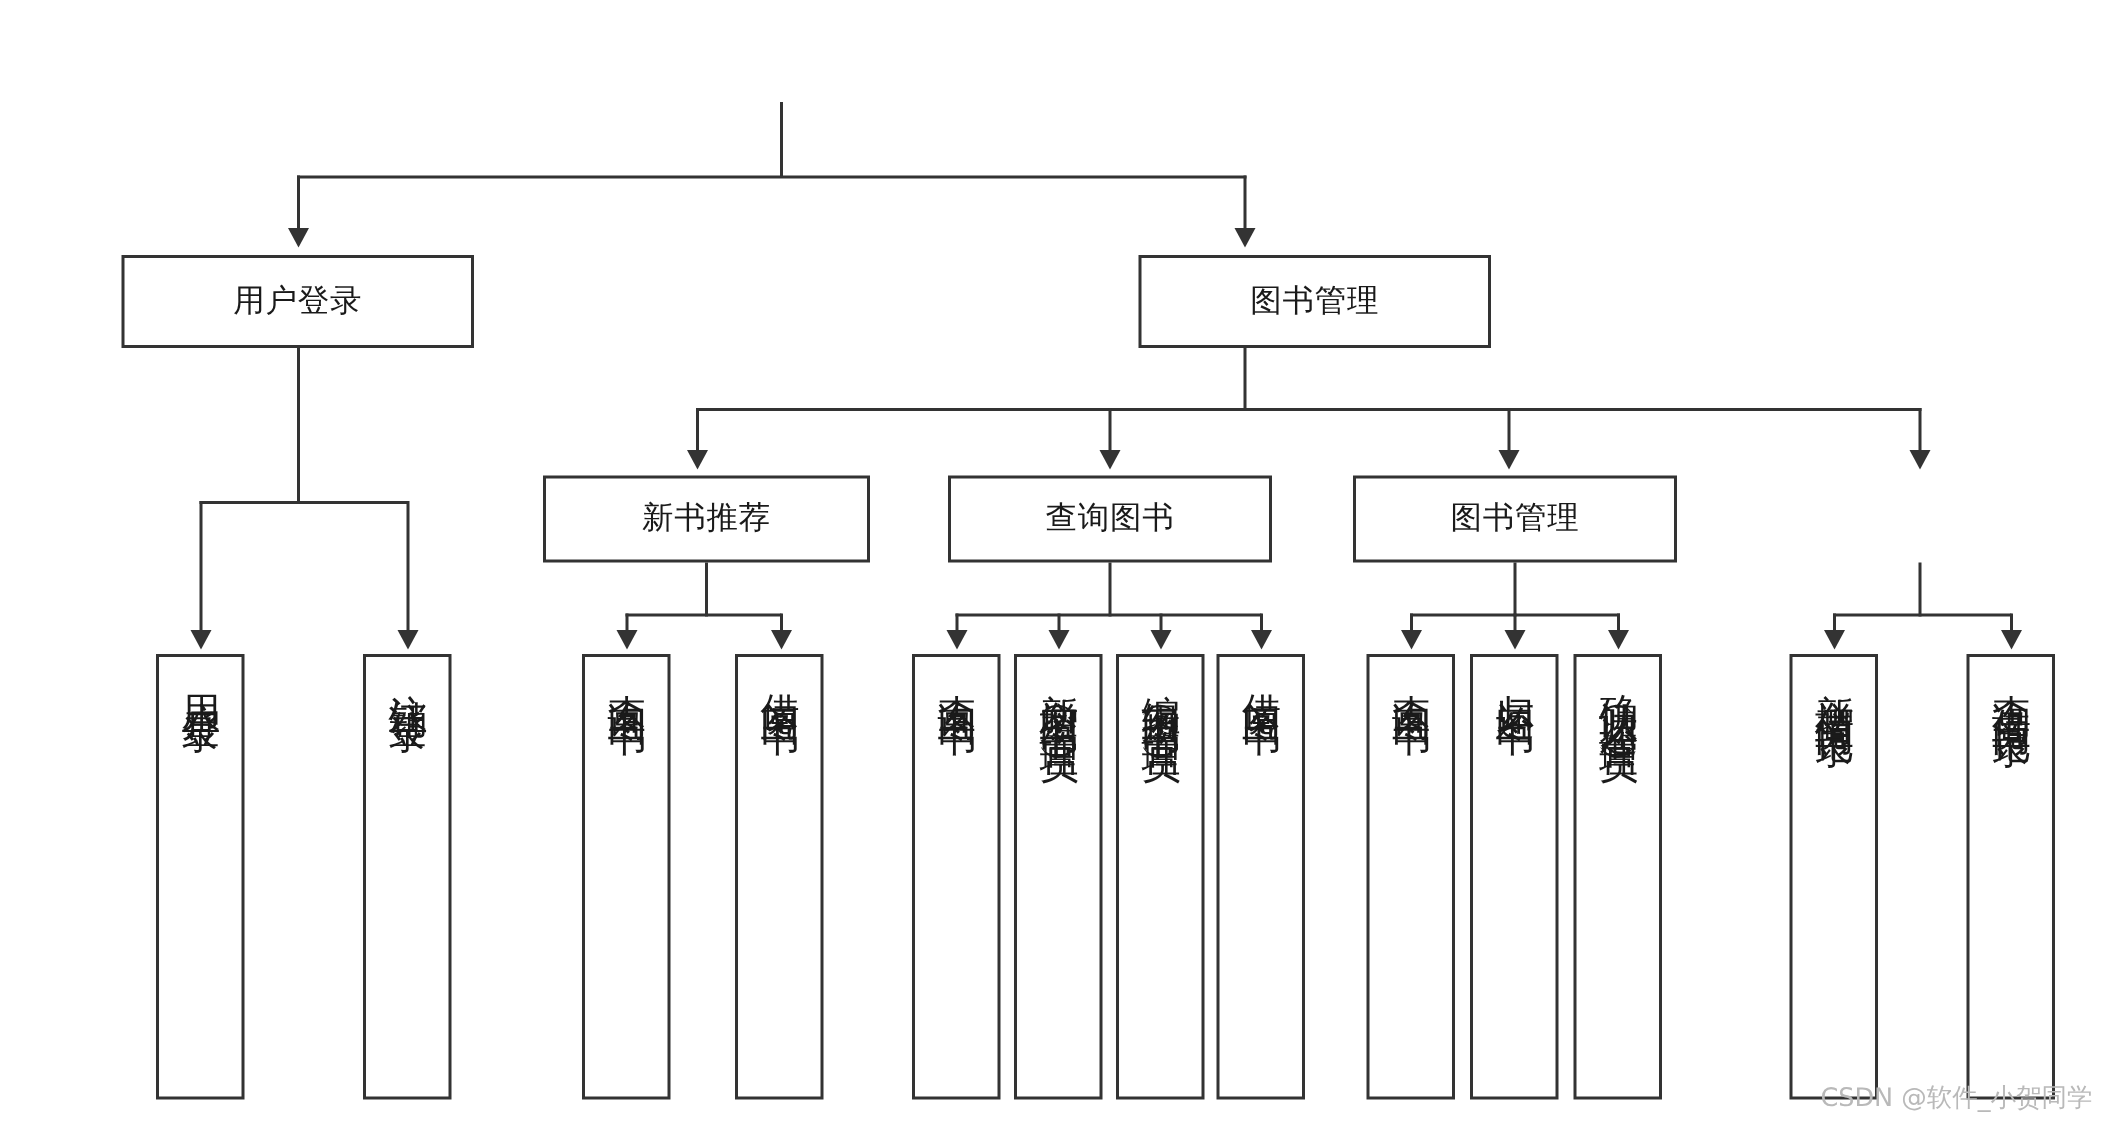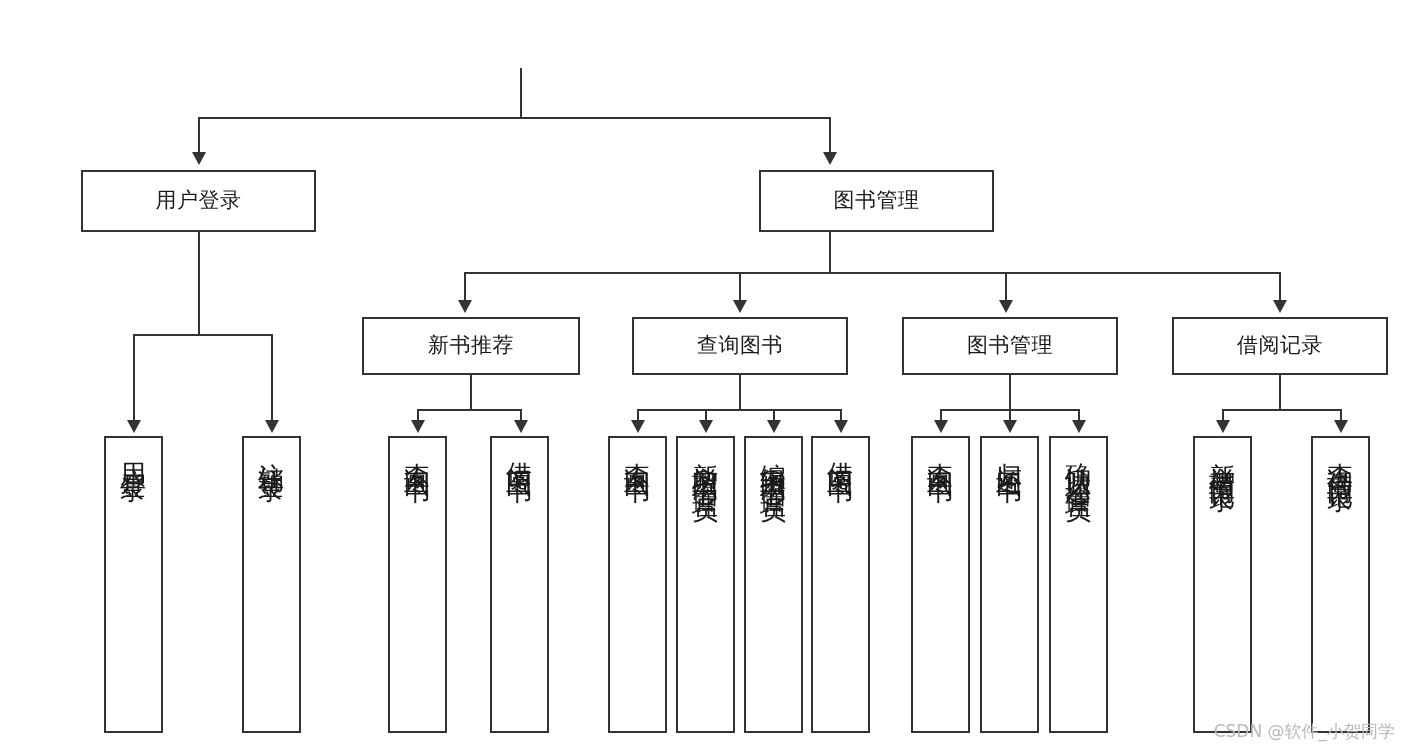"借阅记录" div.node { html: <div> <span>借阅记录</span> </div> -> none }
